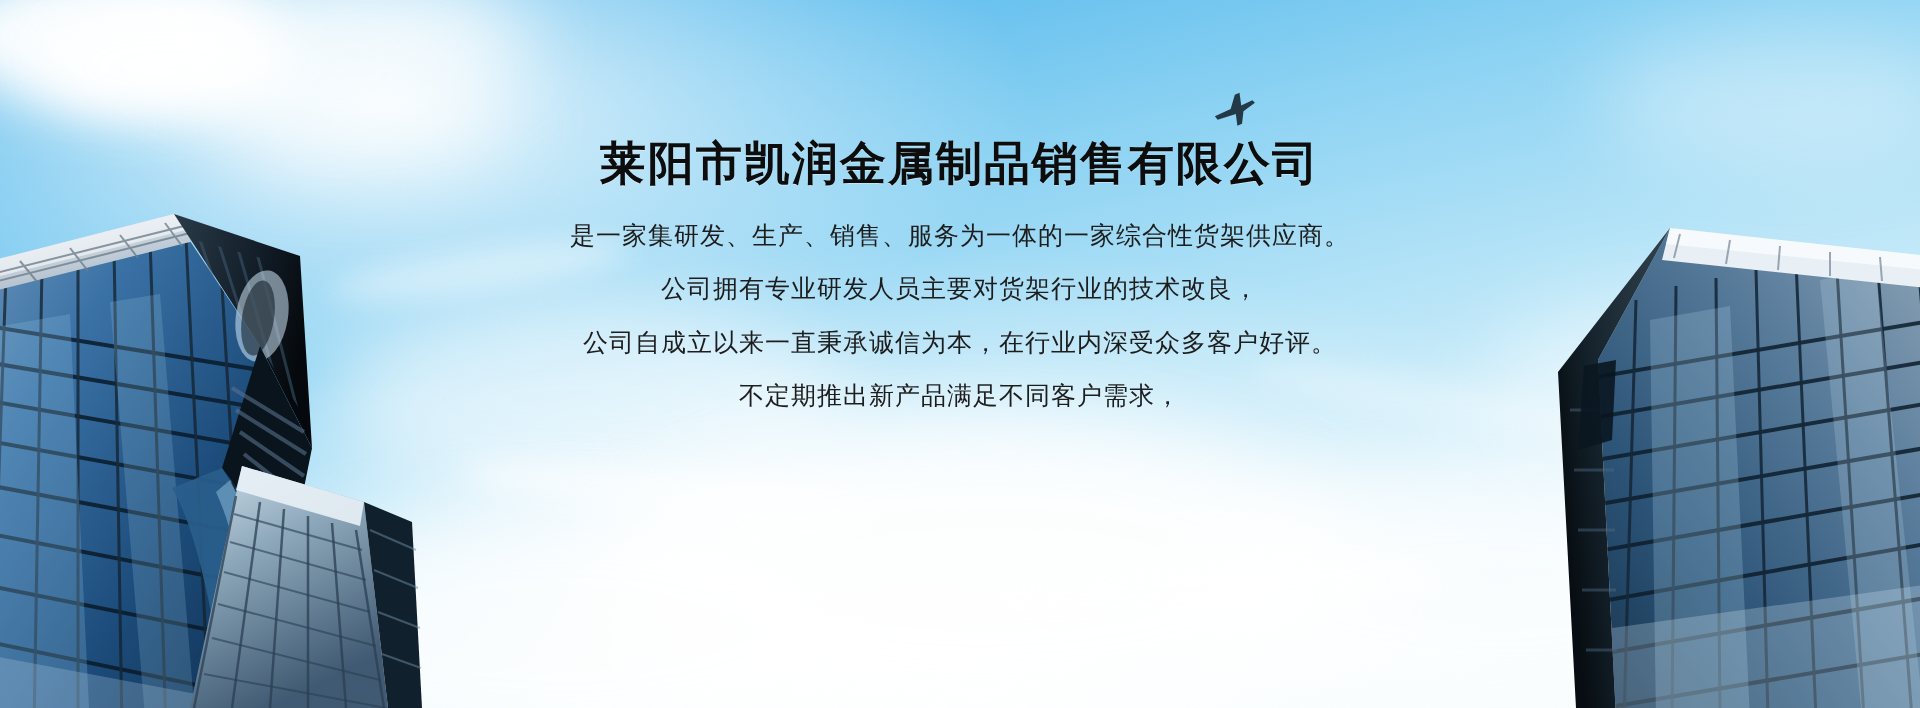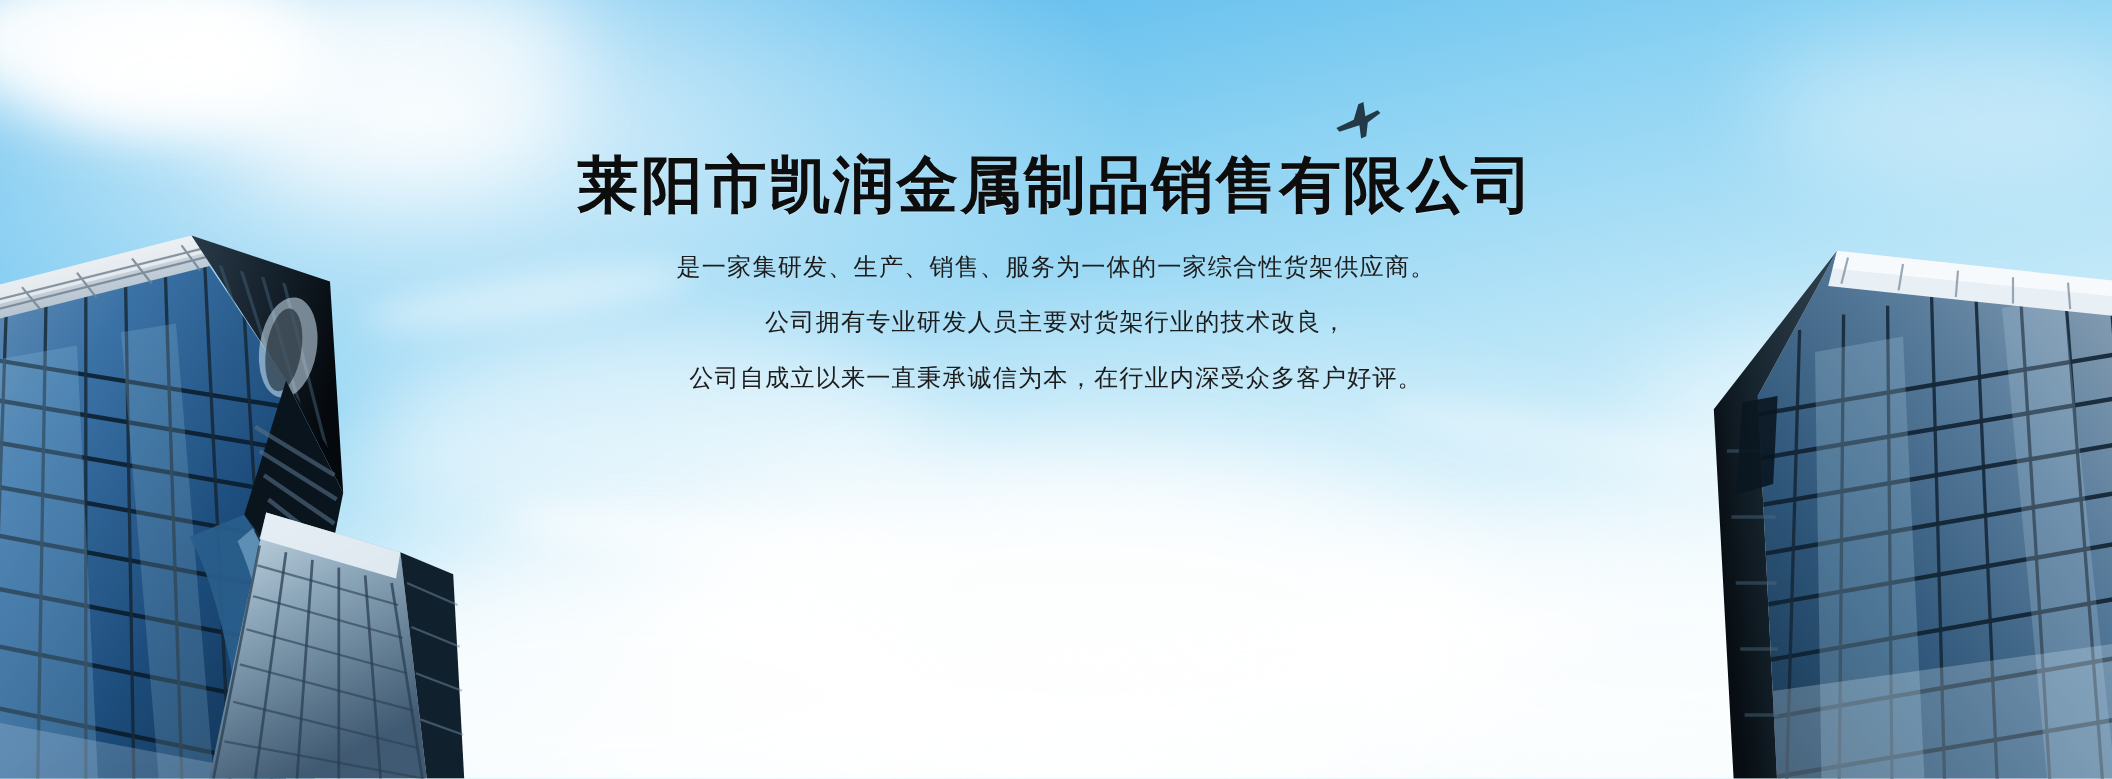"莱阳市凯润金属制品销售有限公司" #company-title { font-size: 56px -> 46px }
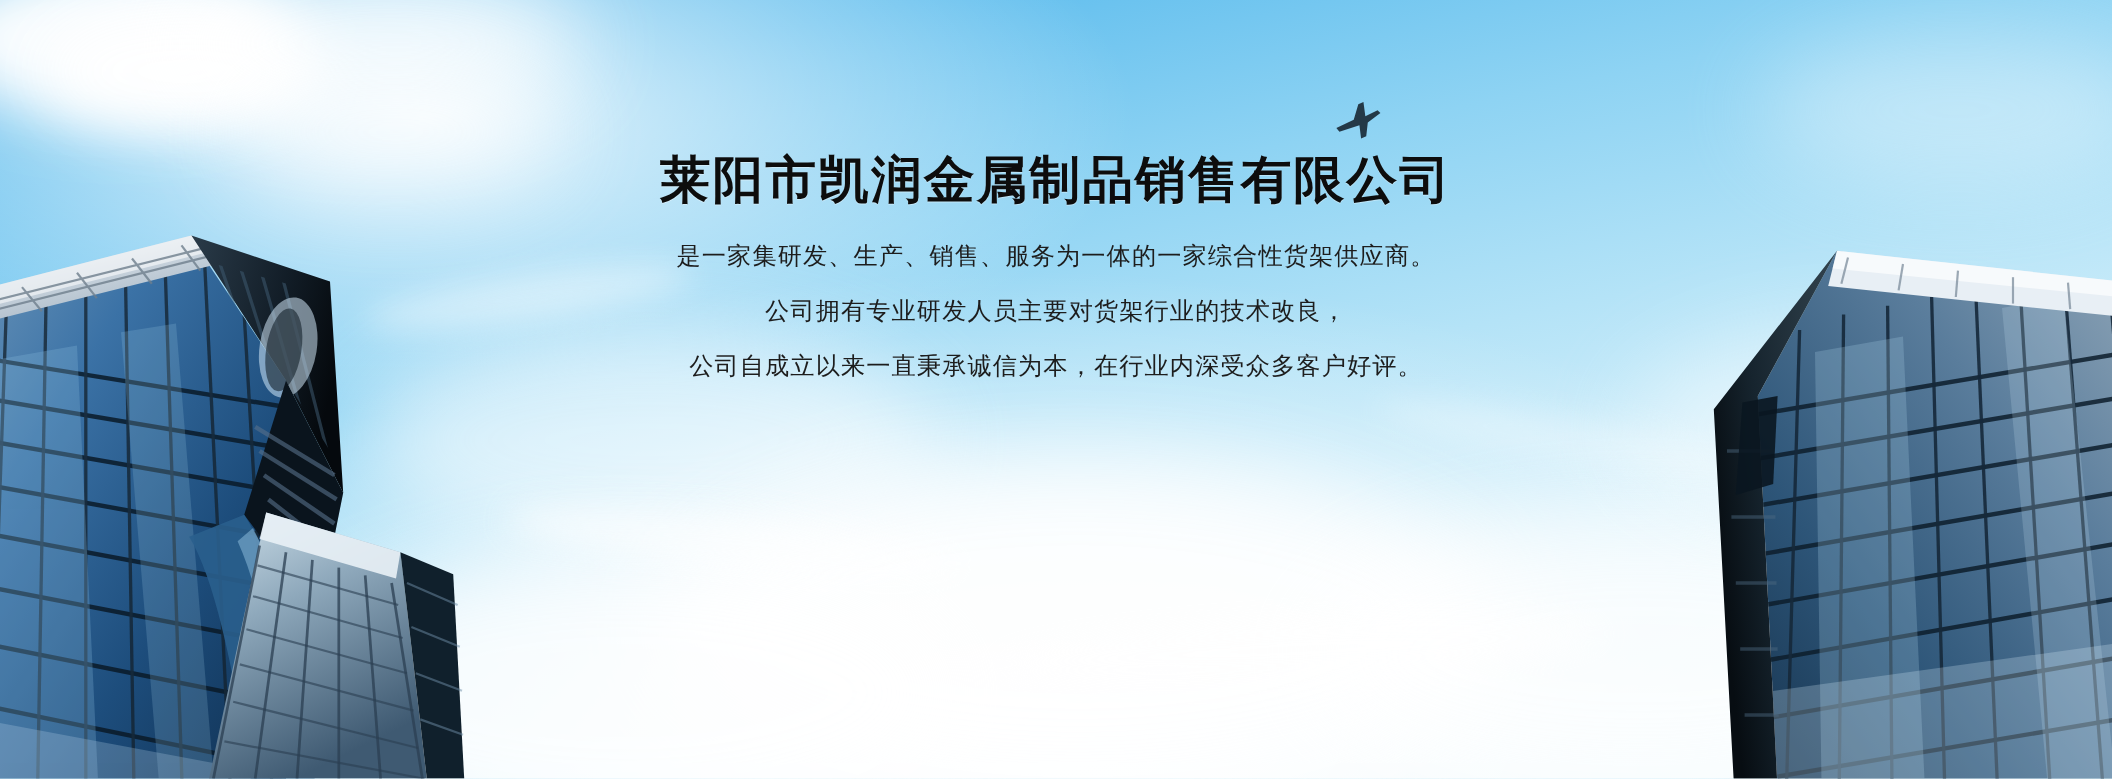"是一家集研发、生产、销售、服务为一体的一家综合性货架供应商。" .desc-line { font-size: 22px -> 25px }
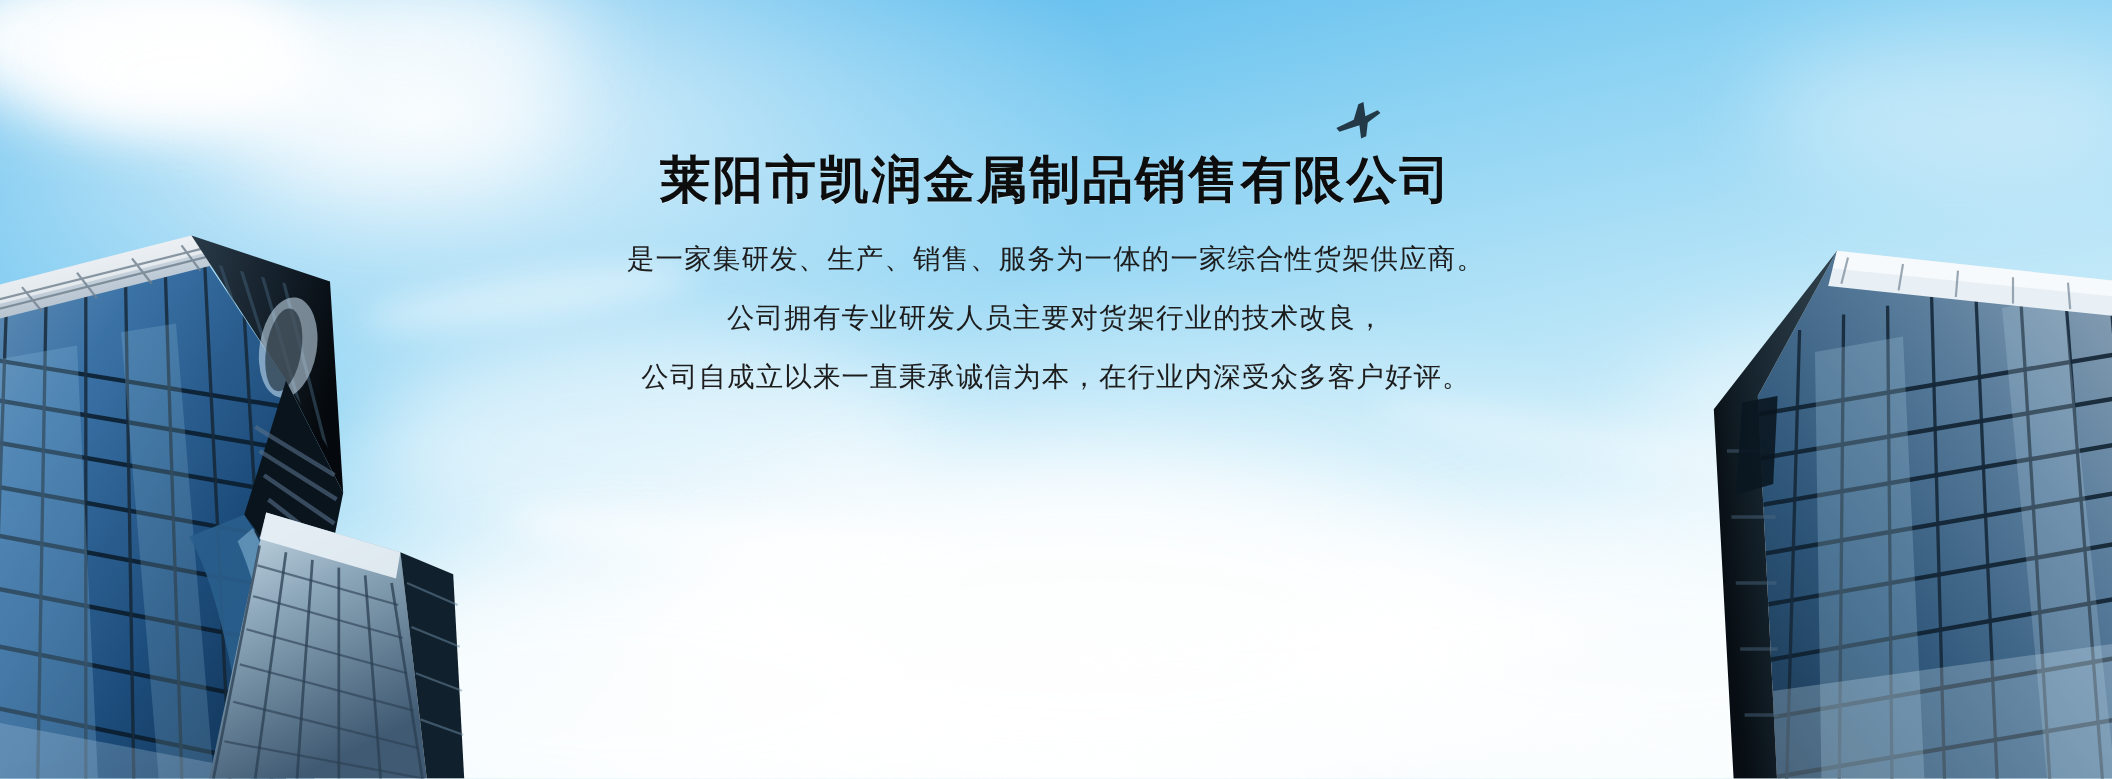"不定期推出新产品满足不同客户需求，" p.desc-line { html: none -> <p>不定期推出新产品满足不同客户需求，</p> }
